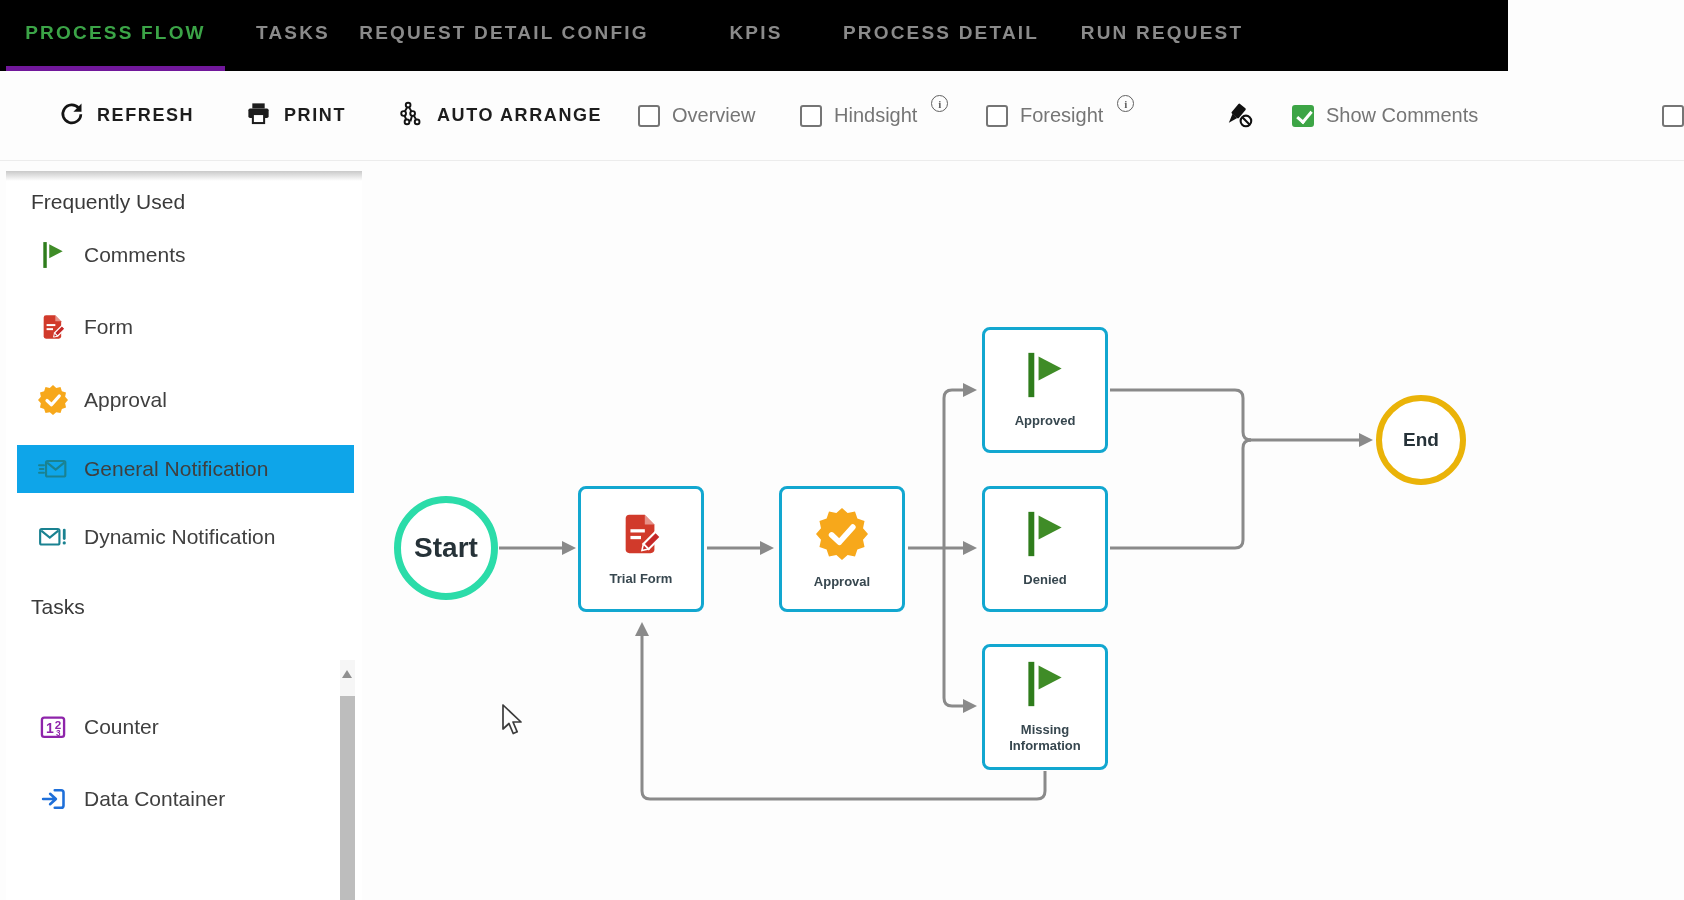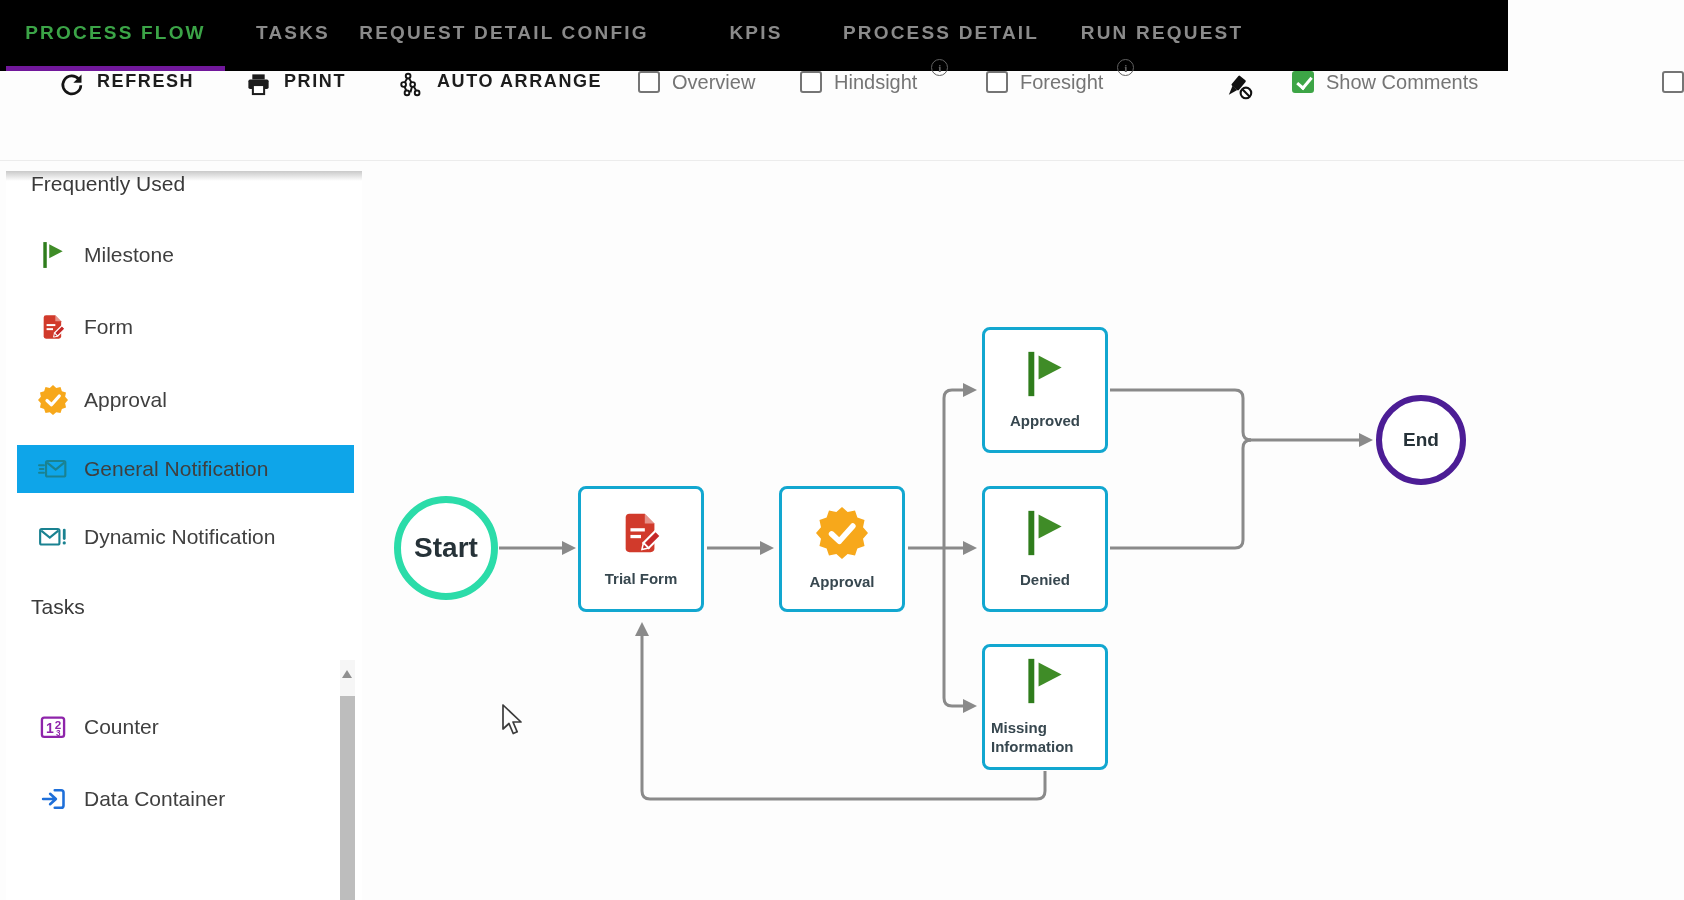"REFRESH" .titem { align-items: none -> center }
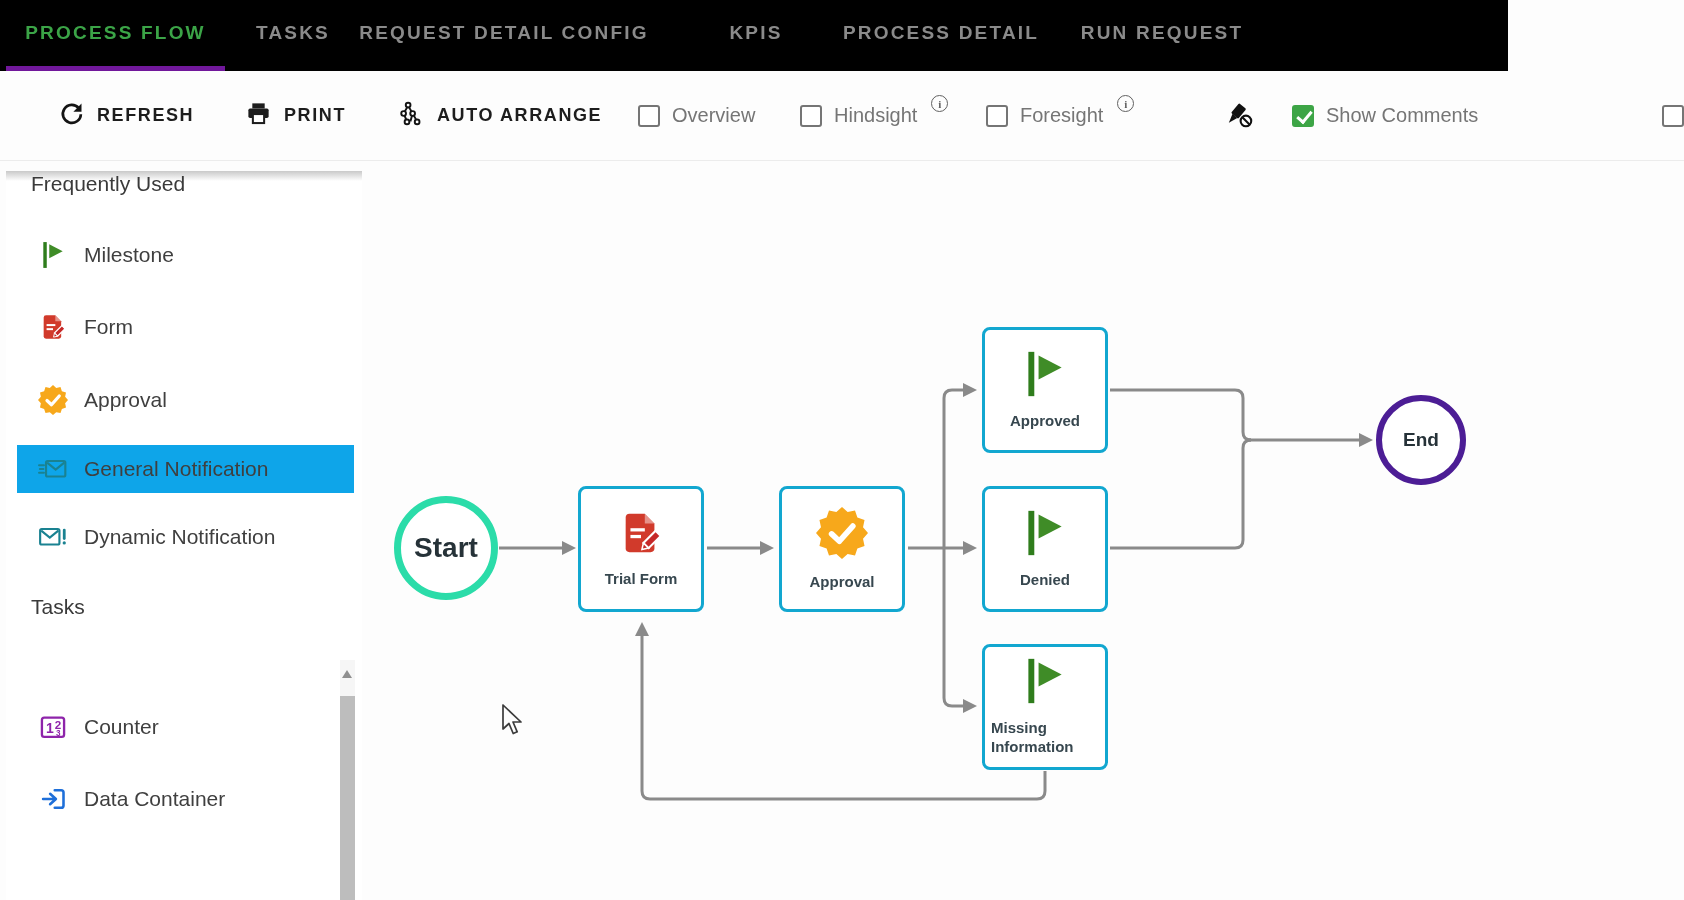"Frequently Used" div.sec-title { top: 1px -> 19px }
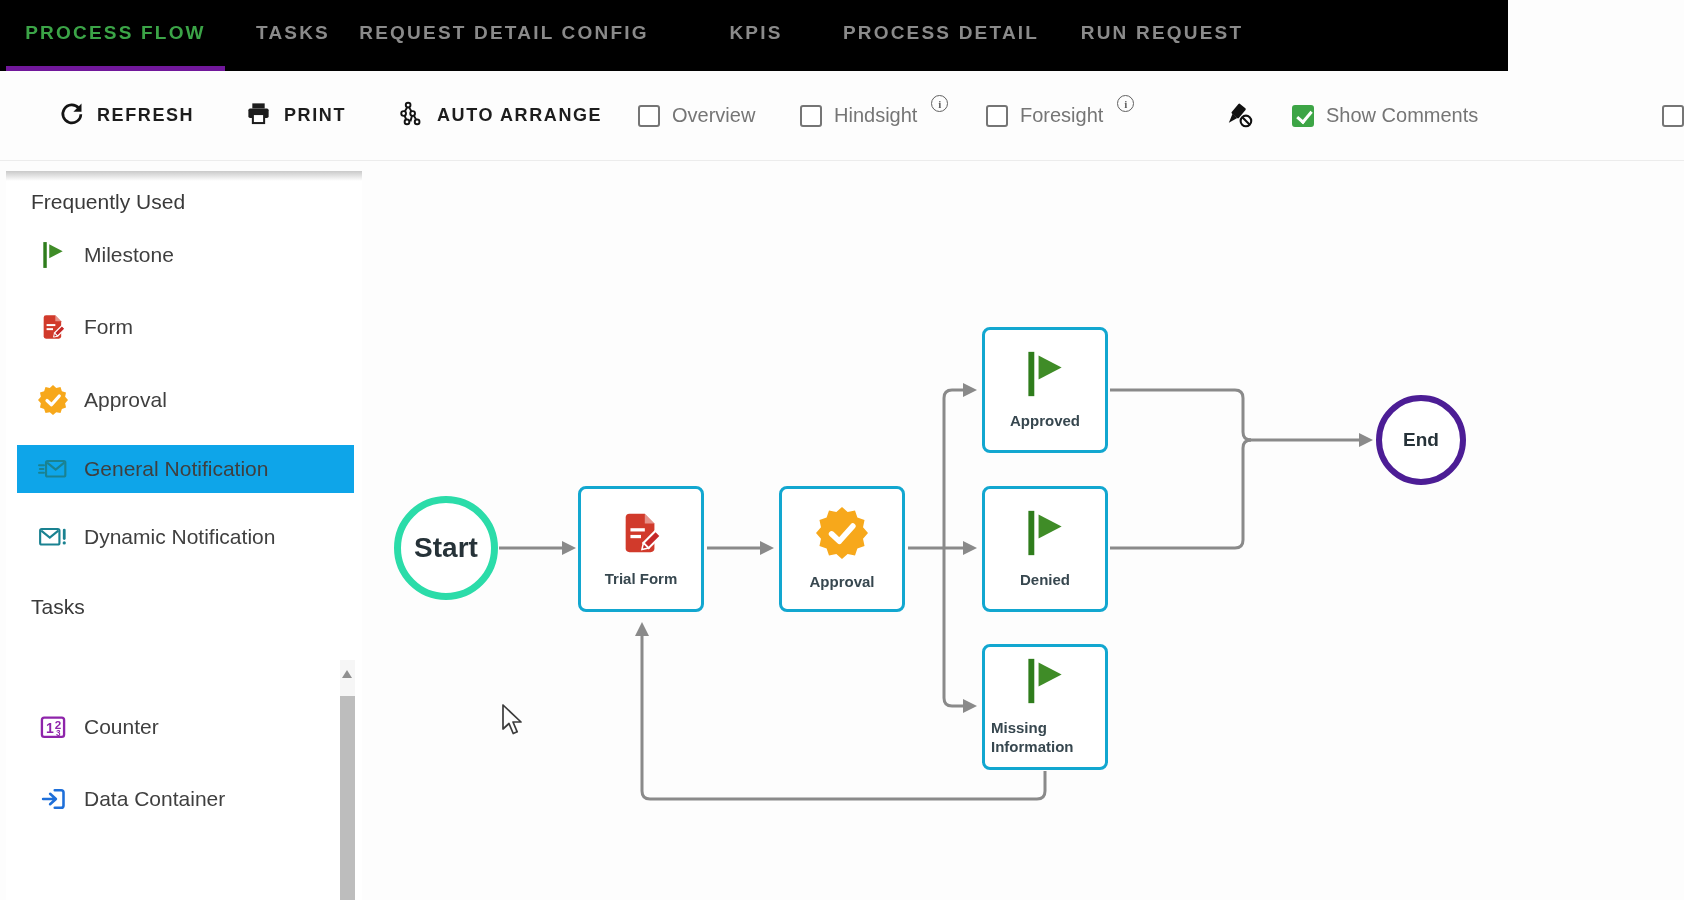"Milestone" span.slabel { text: Milestone -> Comments }
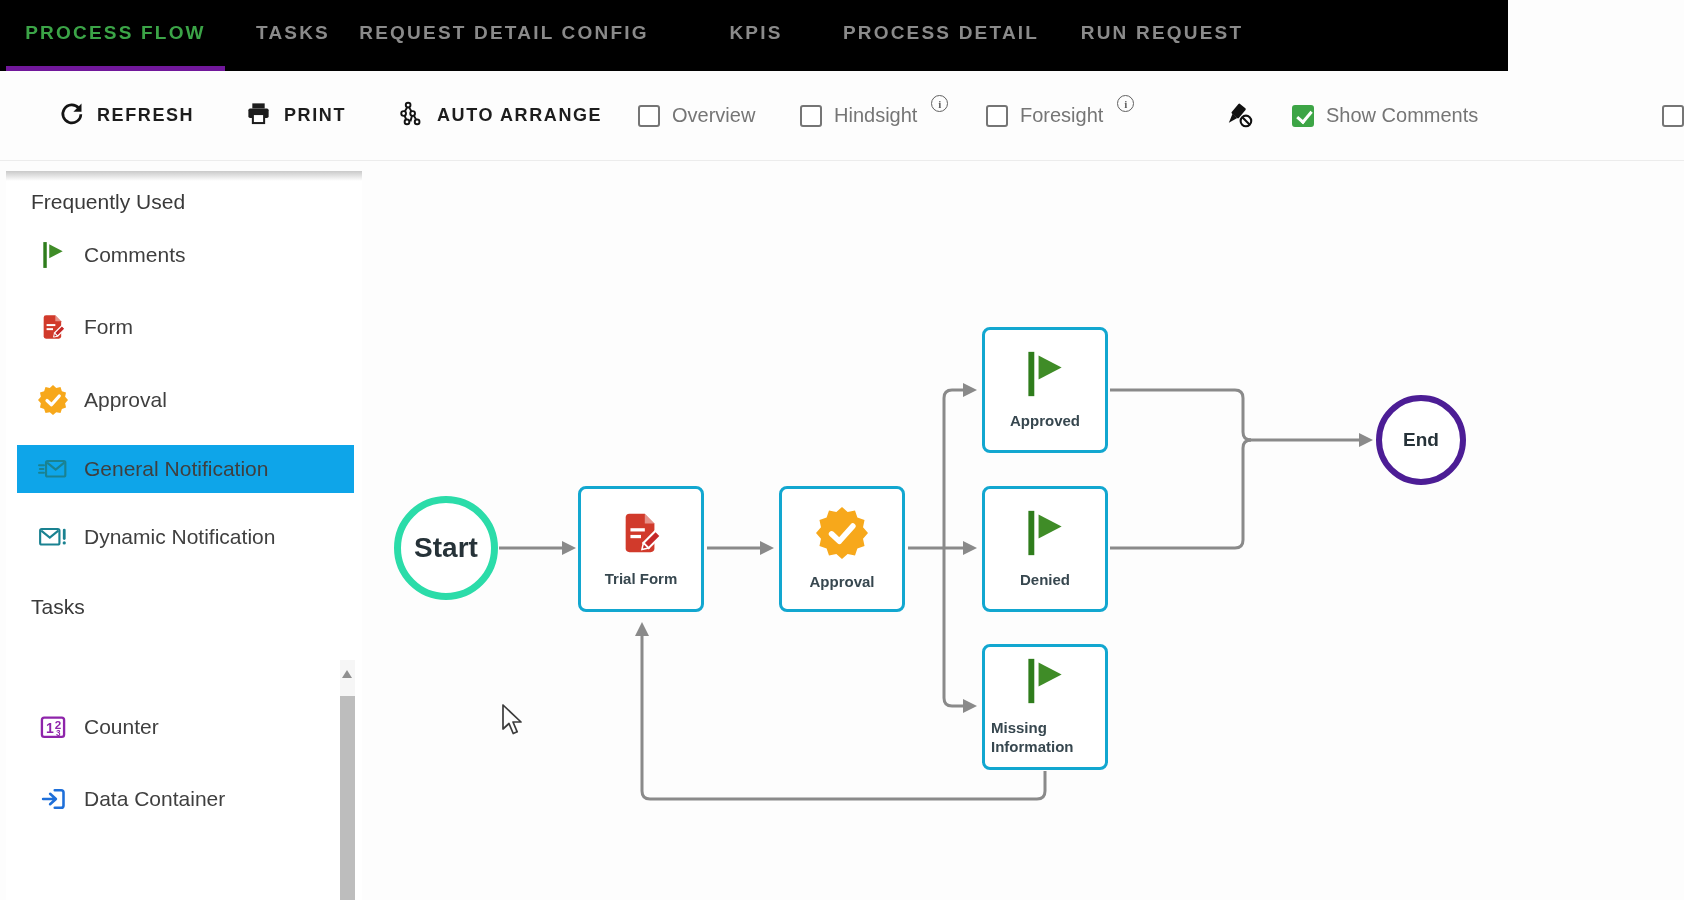"Approved" .fnode .nlabel { font-size: 15px -> 13px; text-align: none -> center }
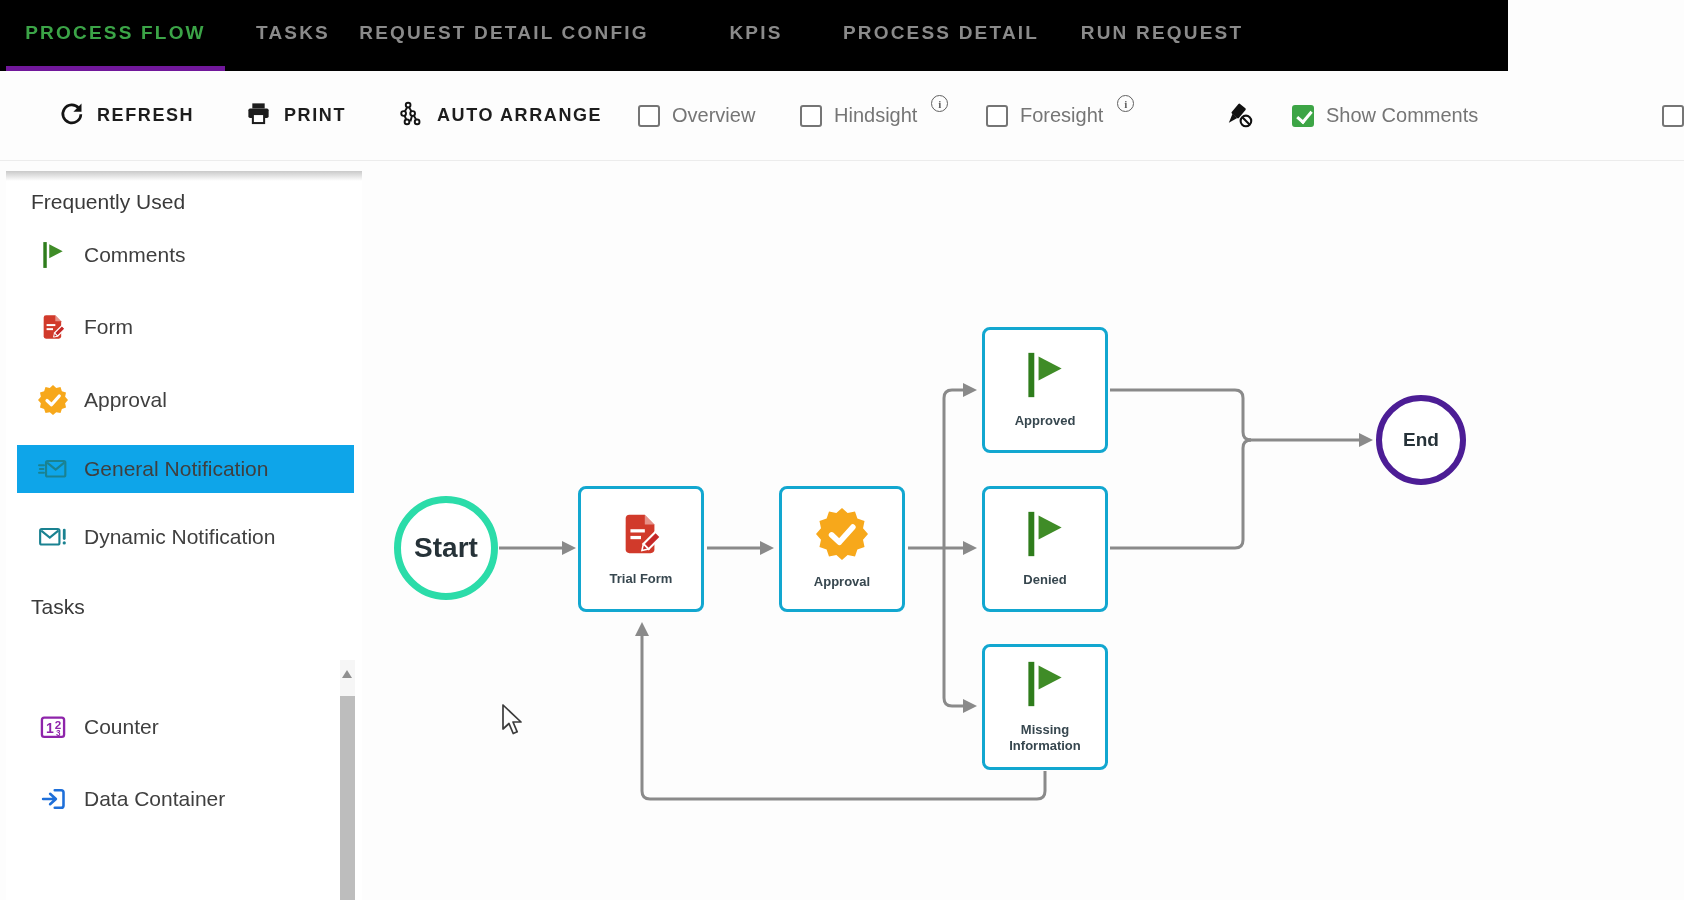"End" .end-node { border: 6px solid #4c1d95 -> 6px solid #eab308 }
